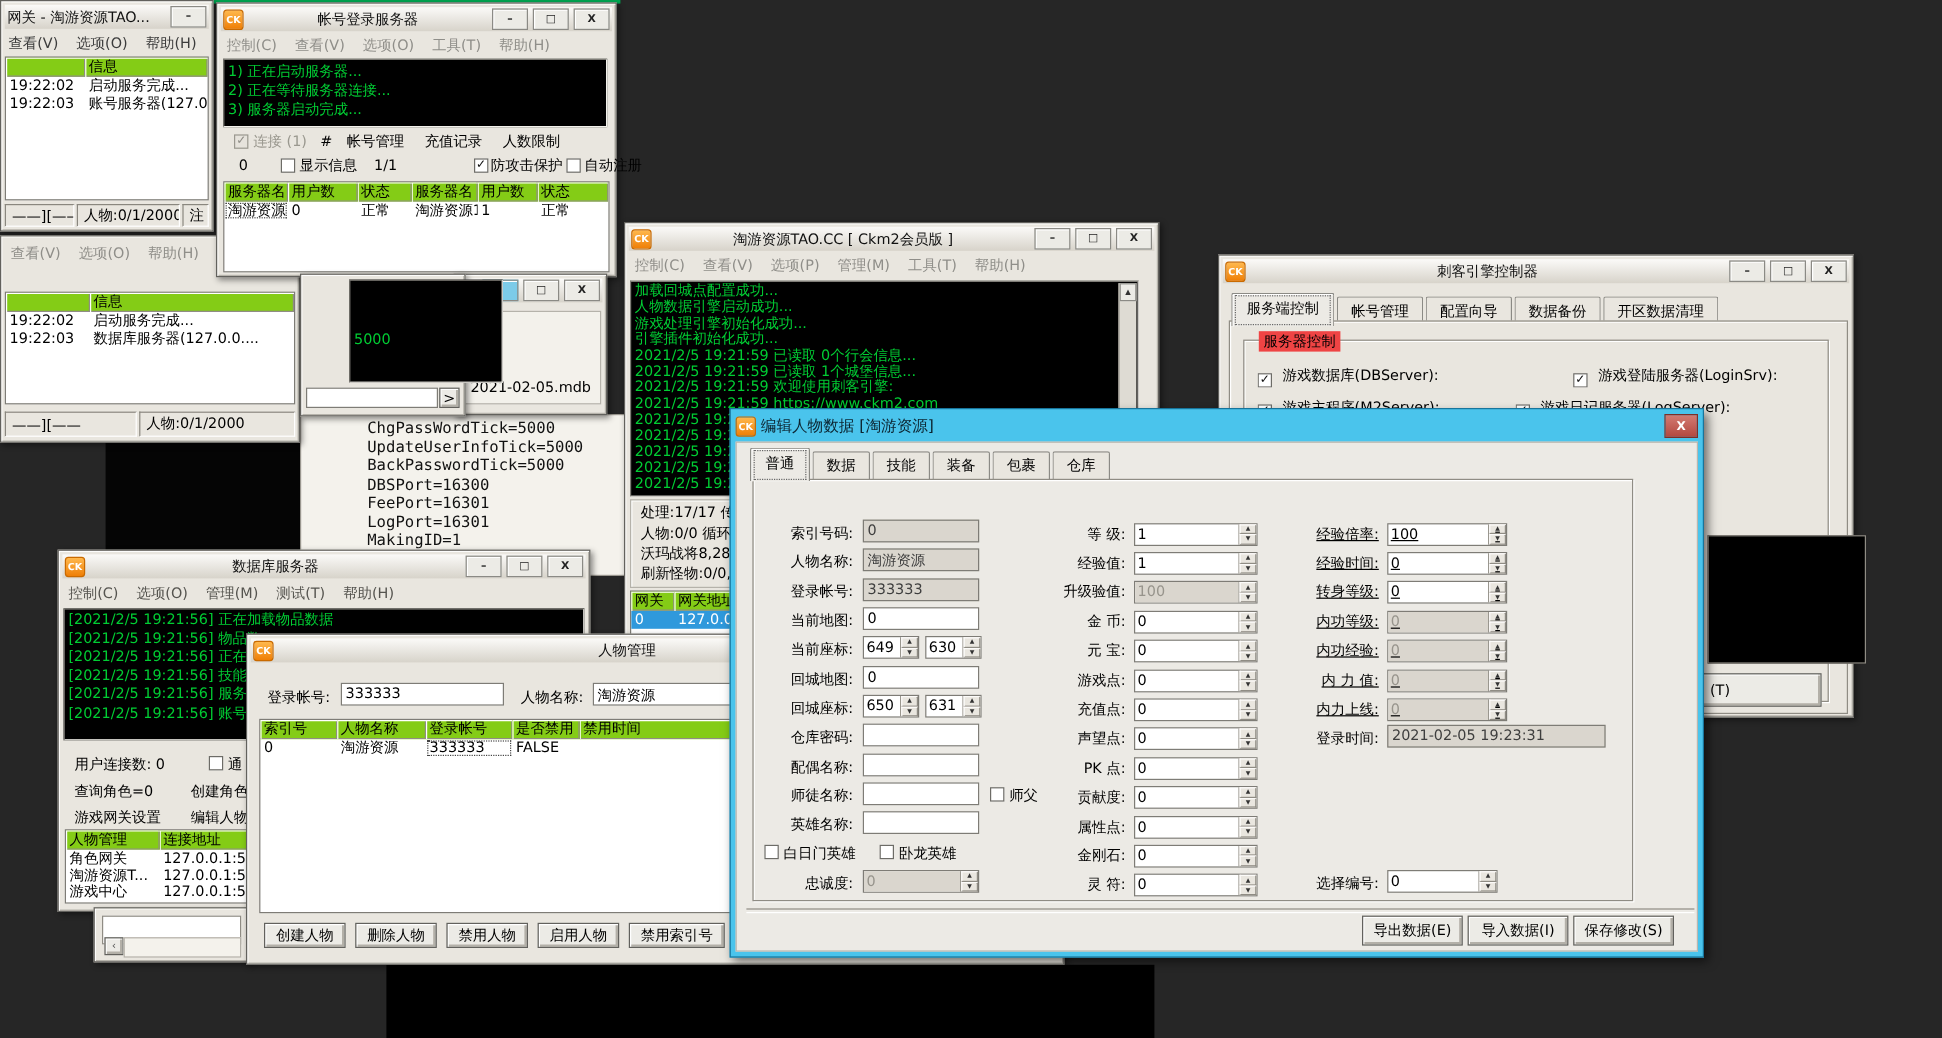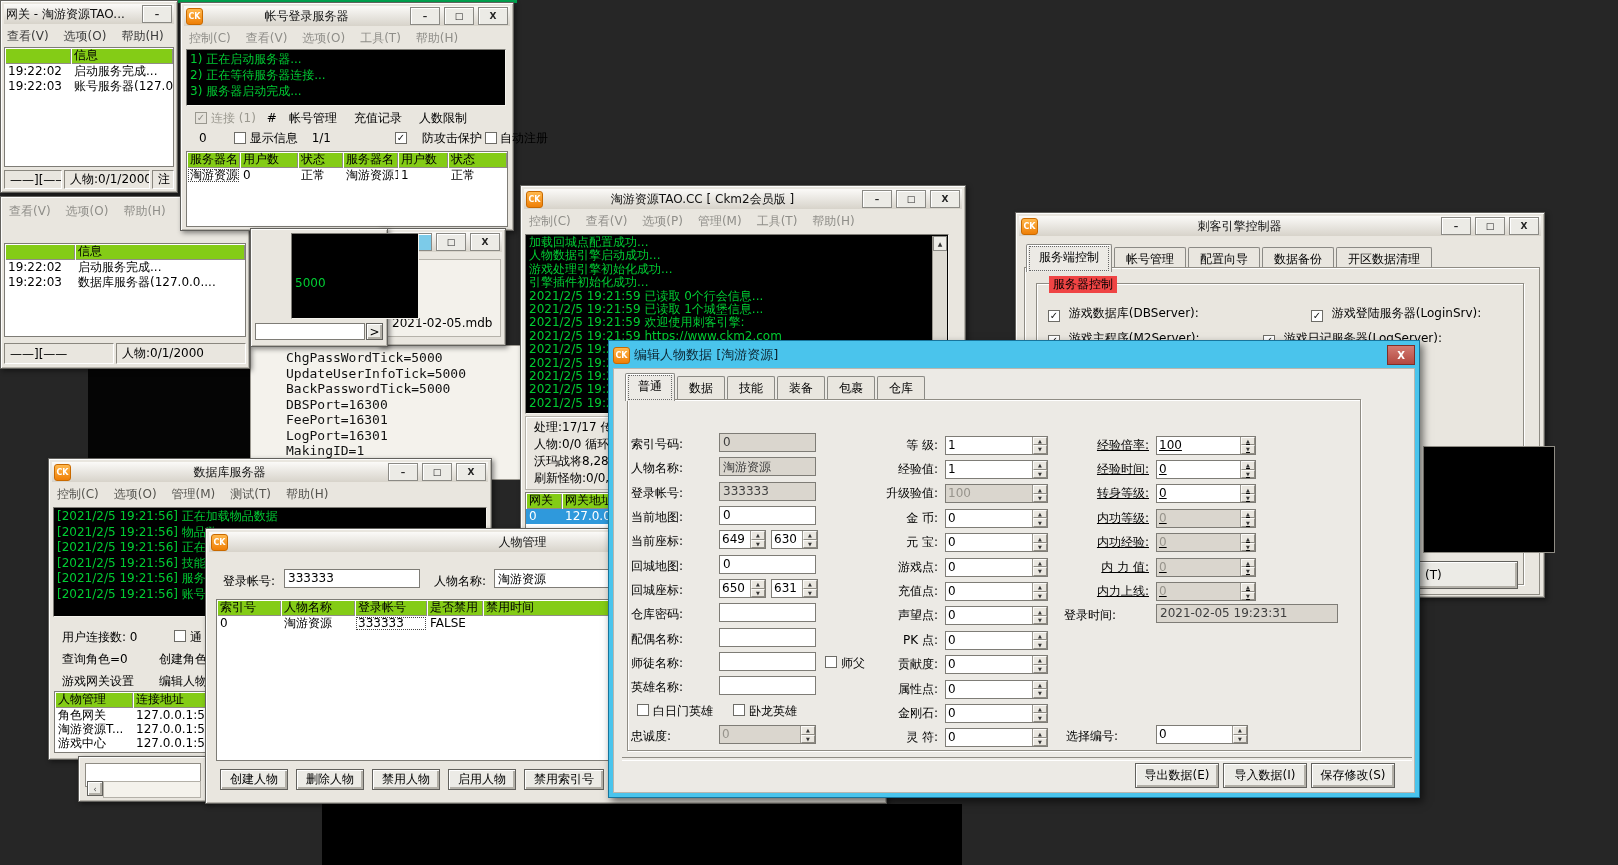"防攻击保护" span { margin-left: 15px -> 2px }
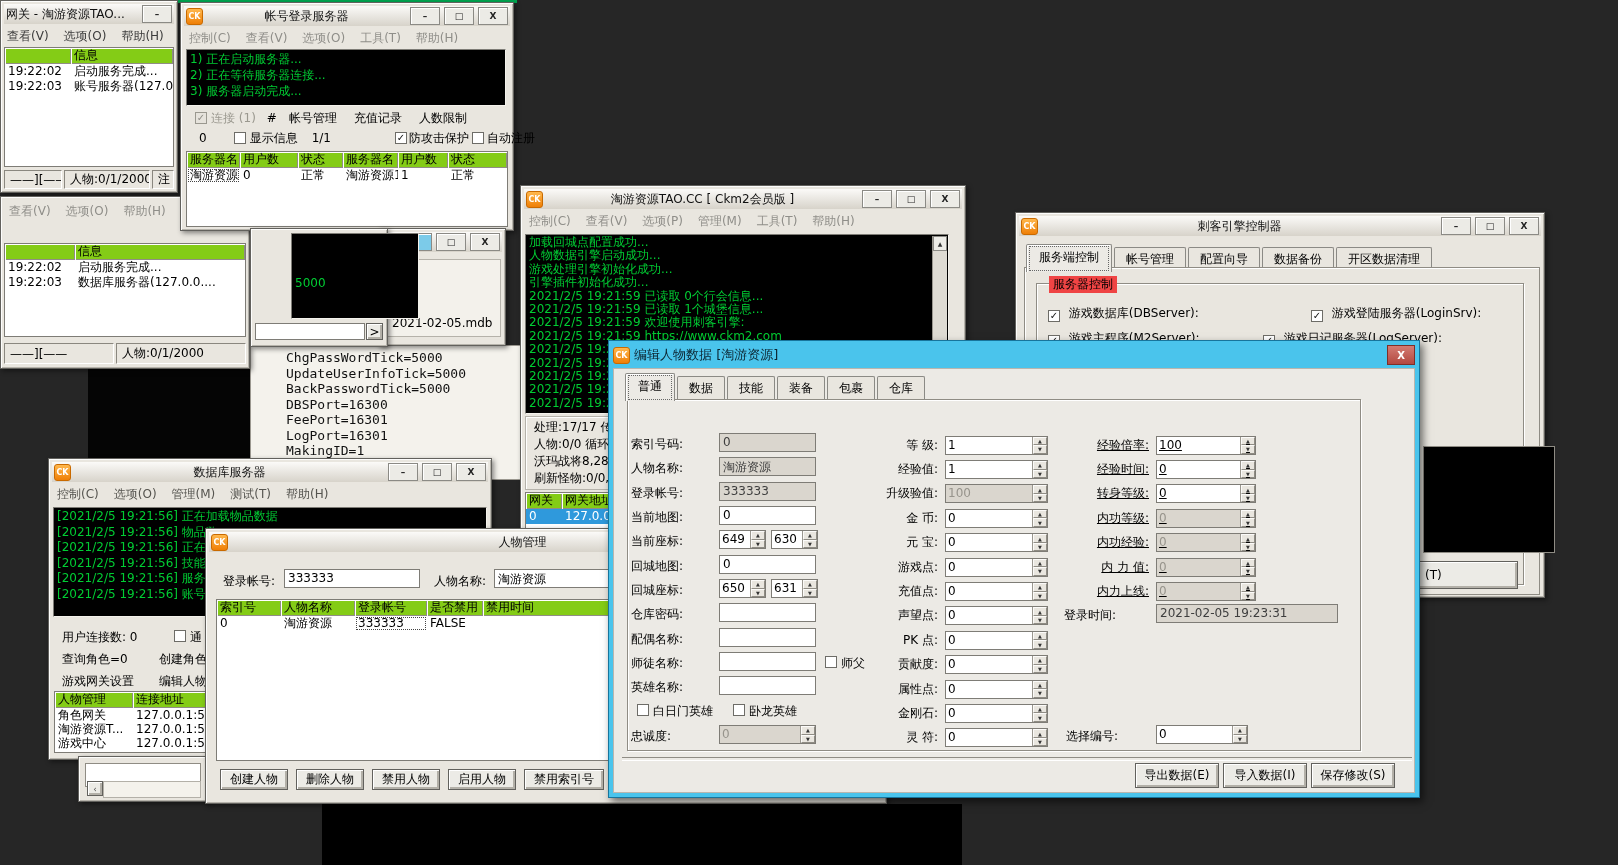"ChgPassWordTick=5000" .cl15 { margin-left: none -> 20px }
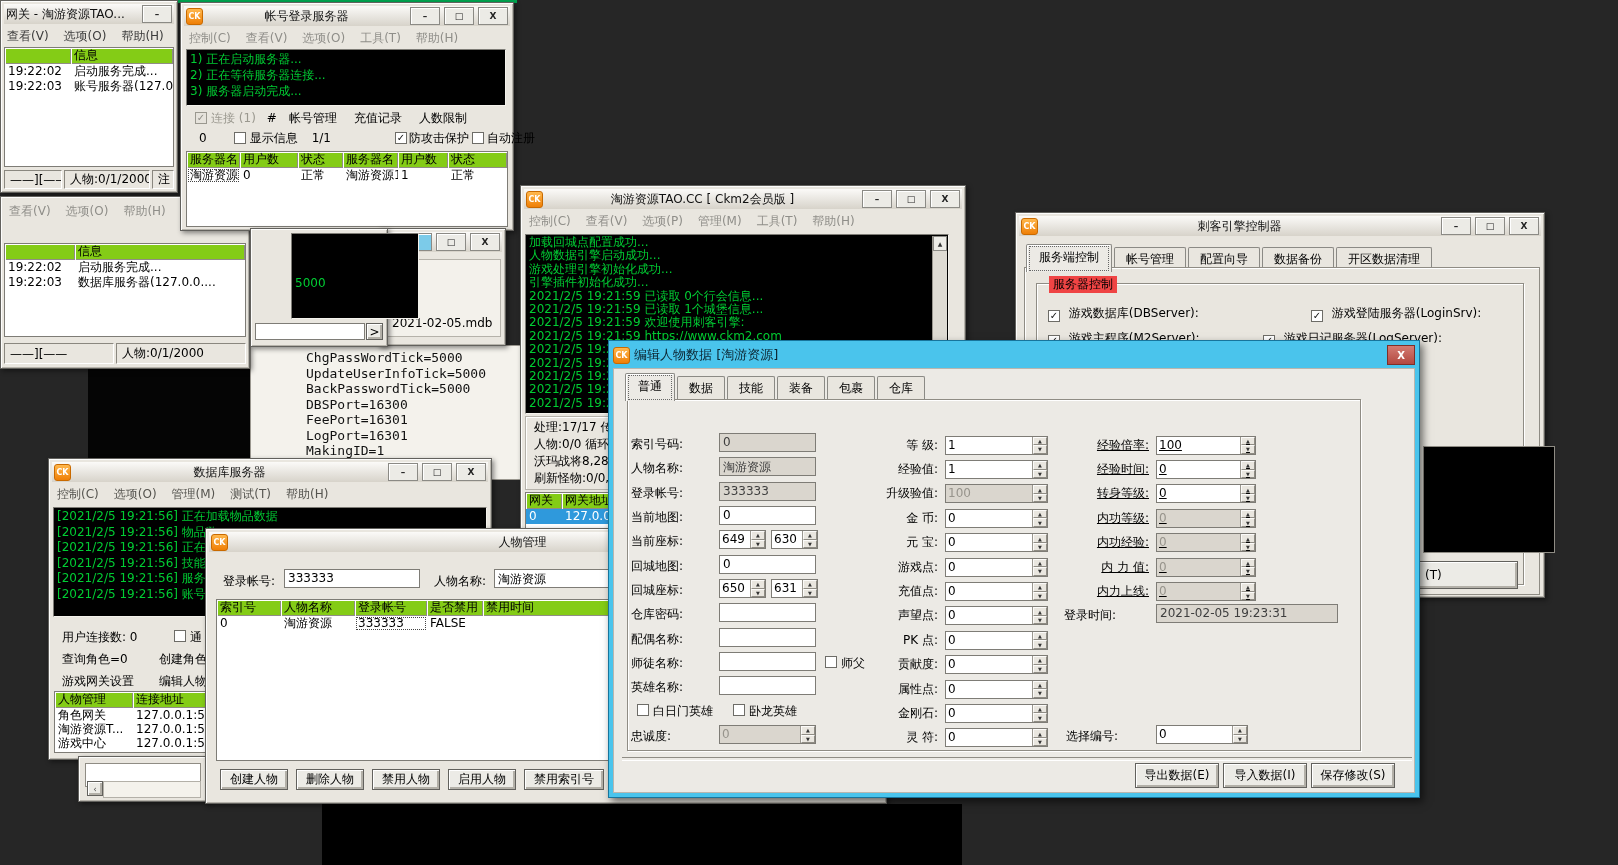"索引号码:" .lbr { text-align: left -> right }
